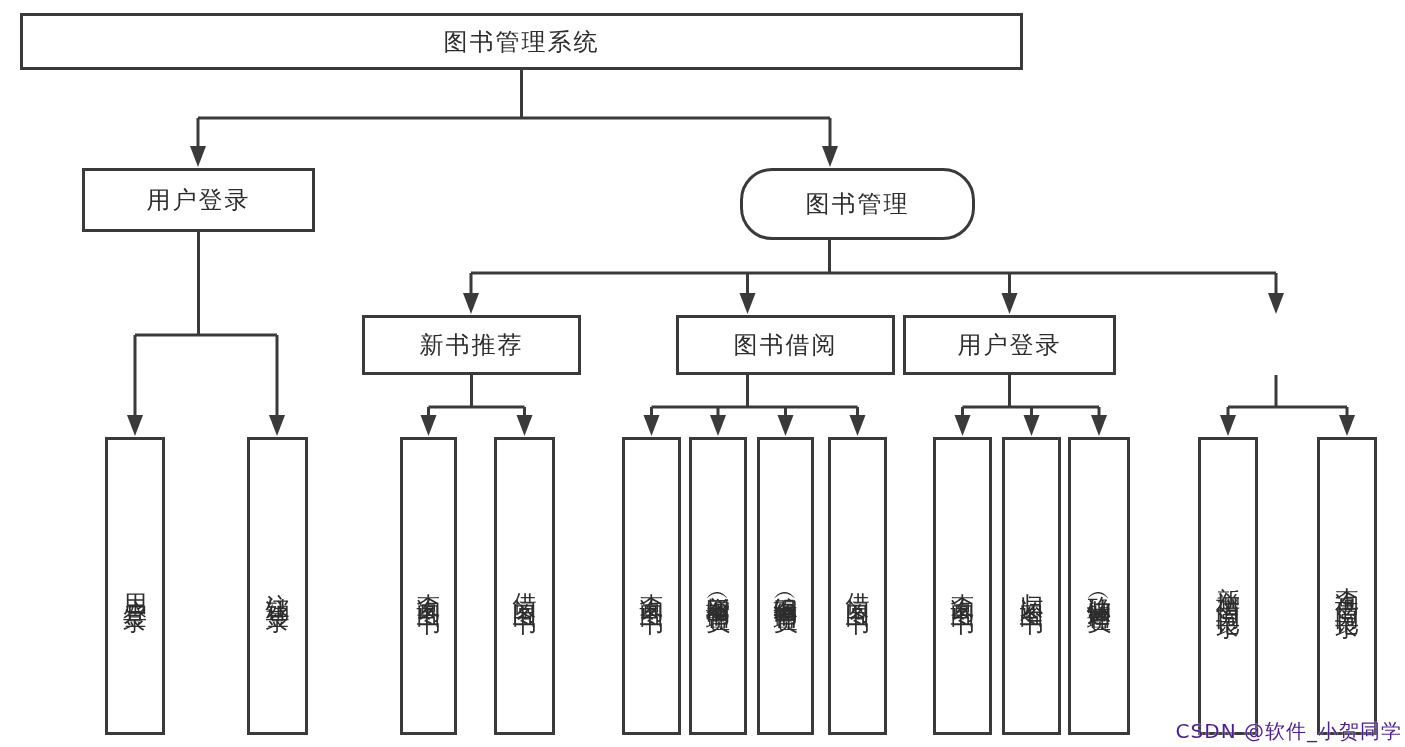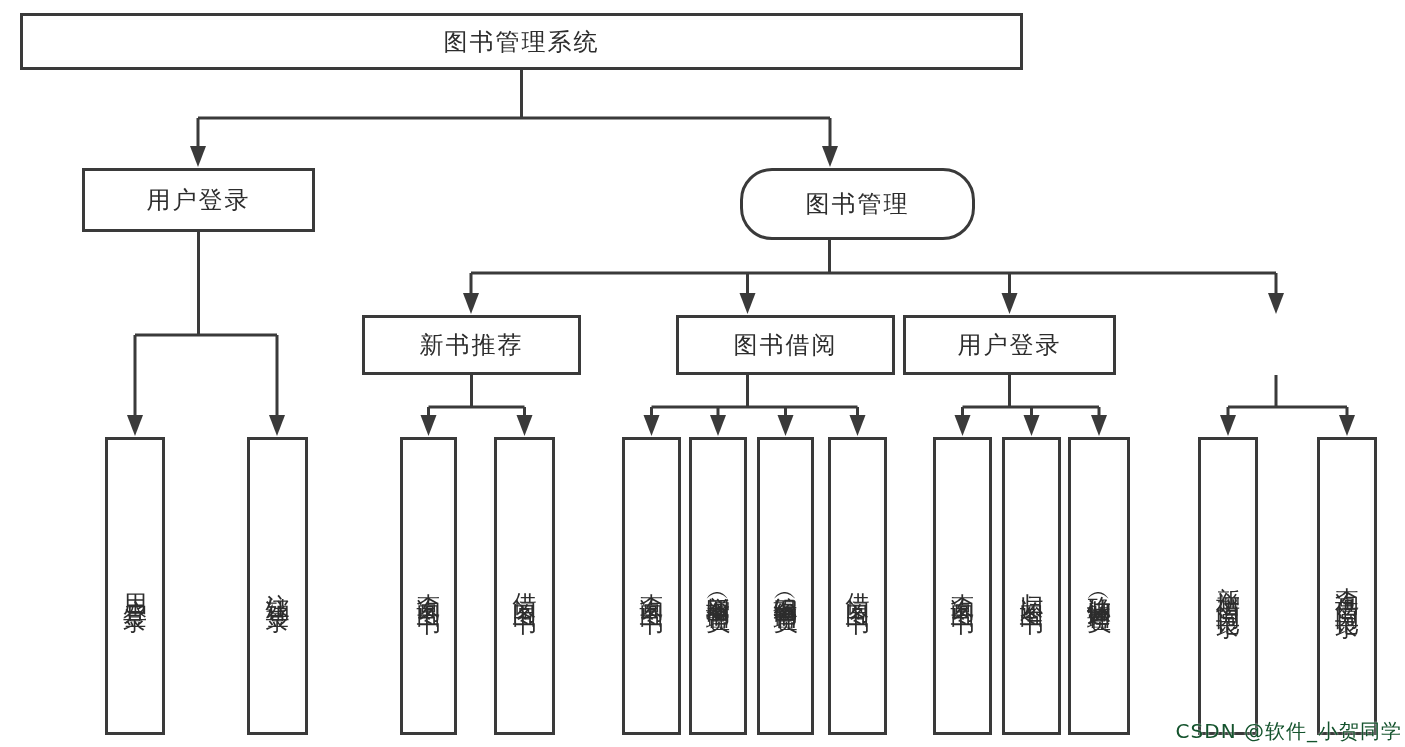"CSDN @软件_小贺同学" #watermark { color: #14532d -> #4c1d95 }
